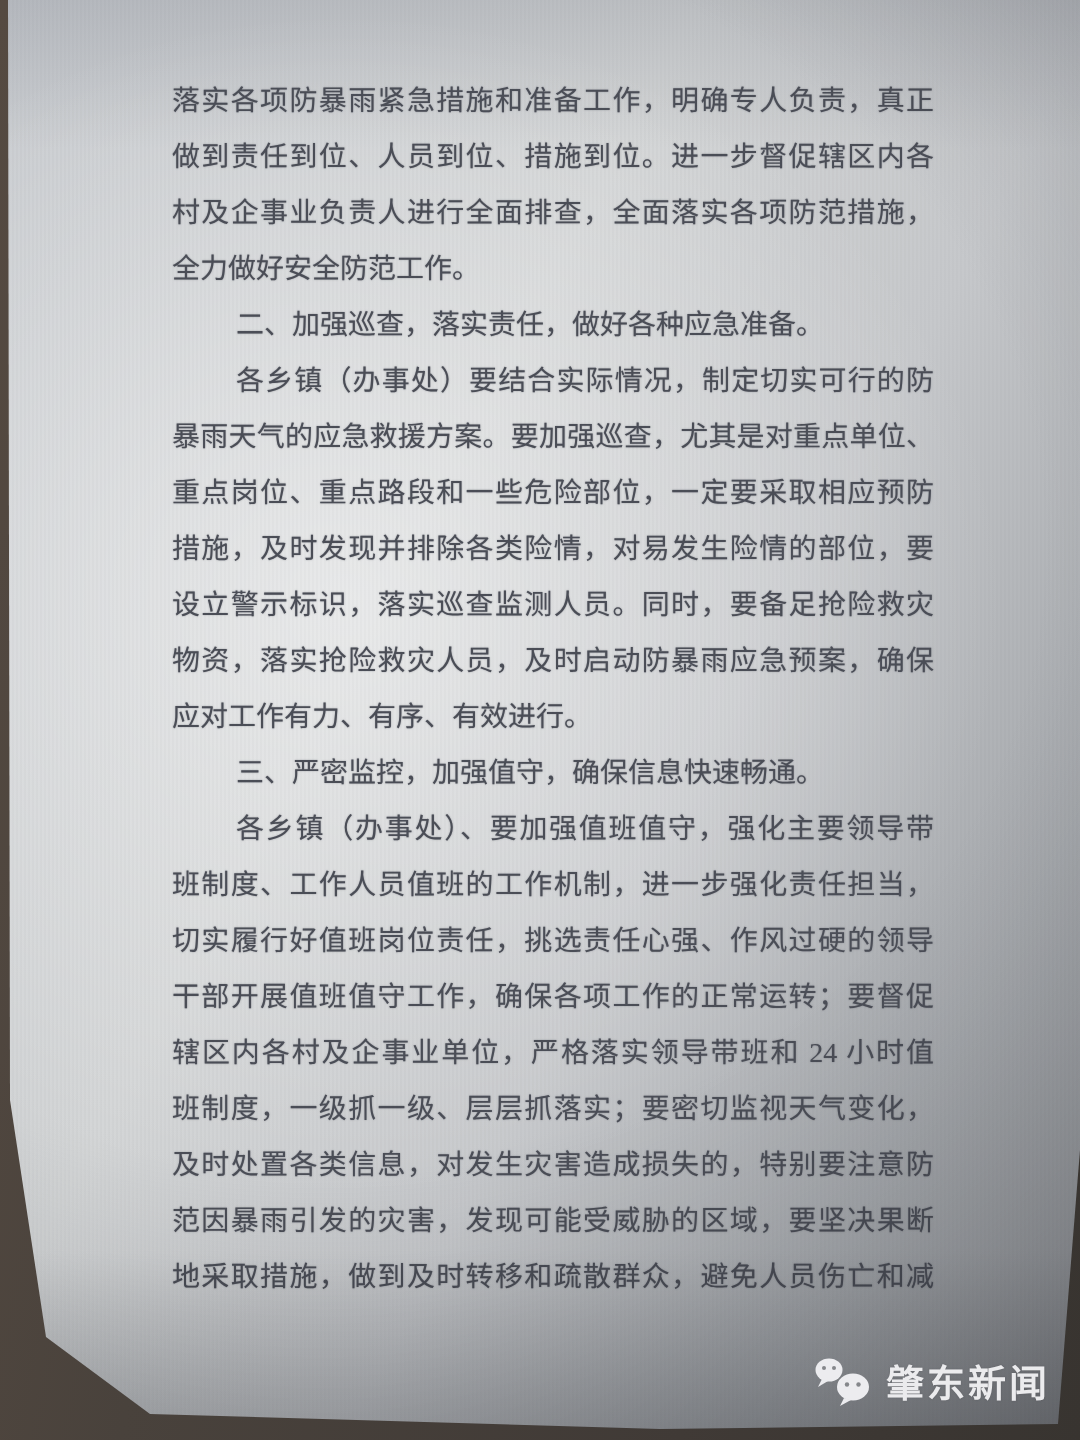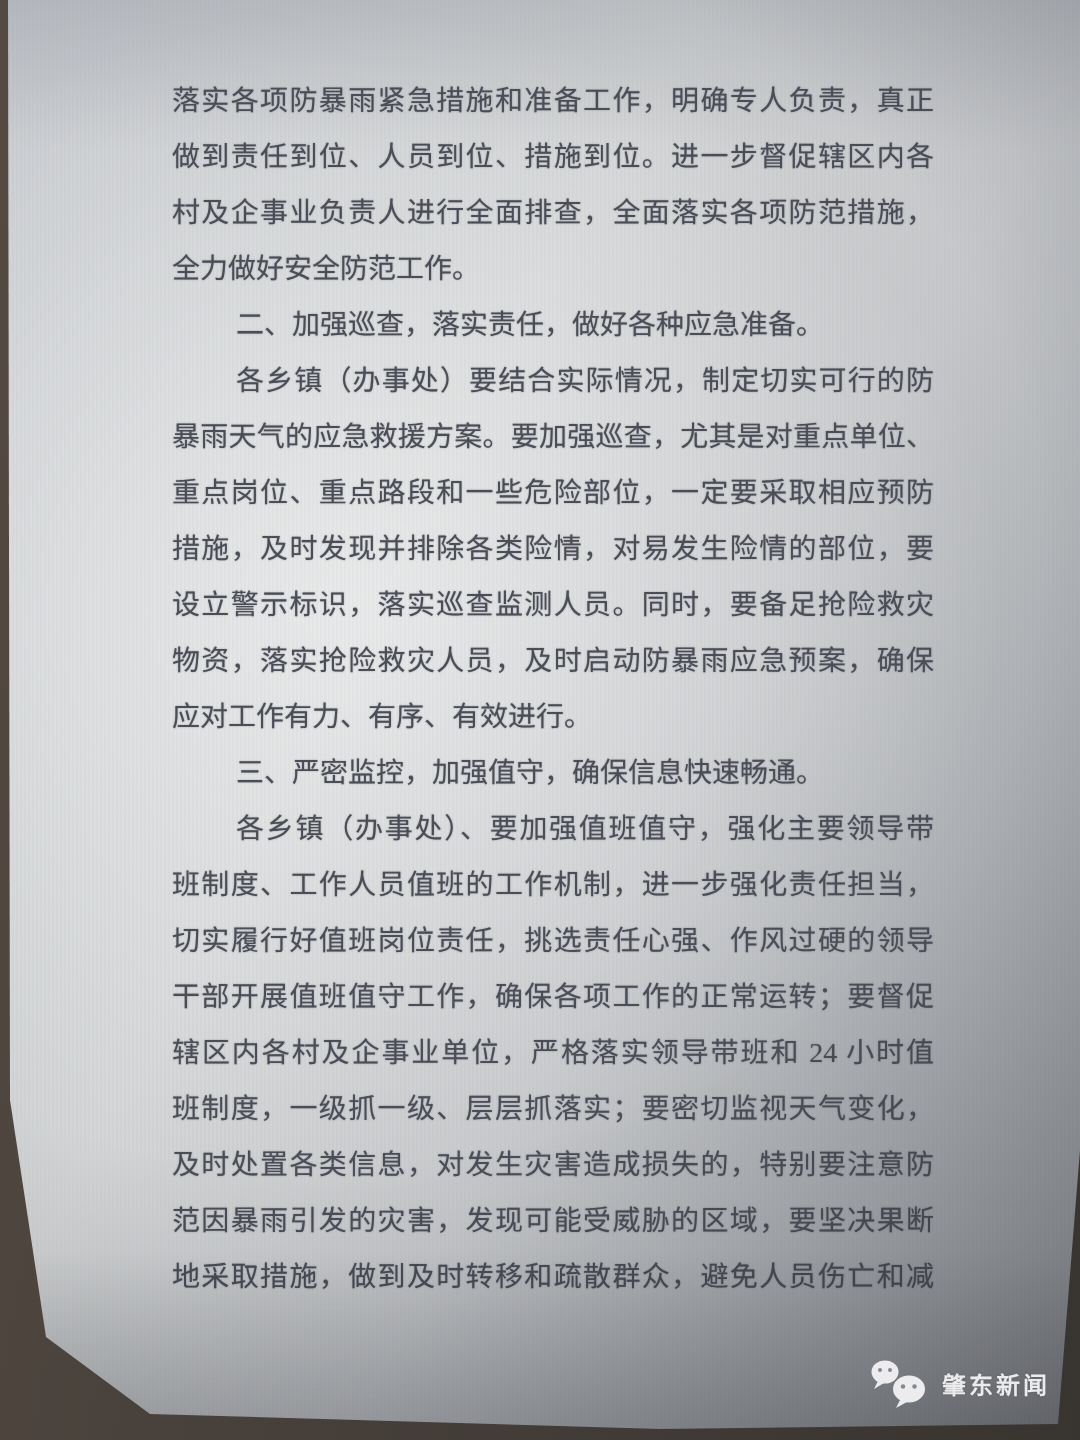"肇东新闻" .watermark .wm-label { font-size: 24px -> 38px }
